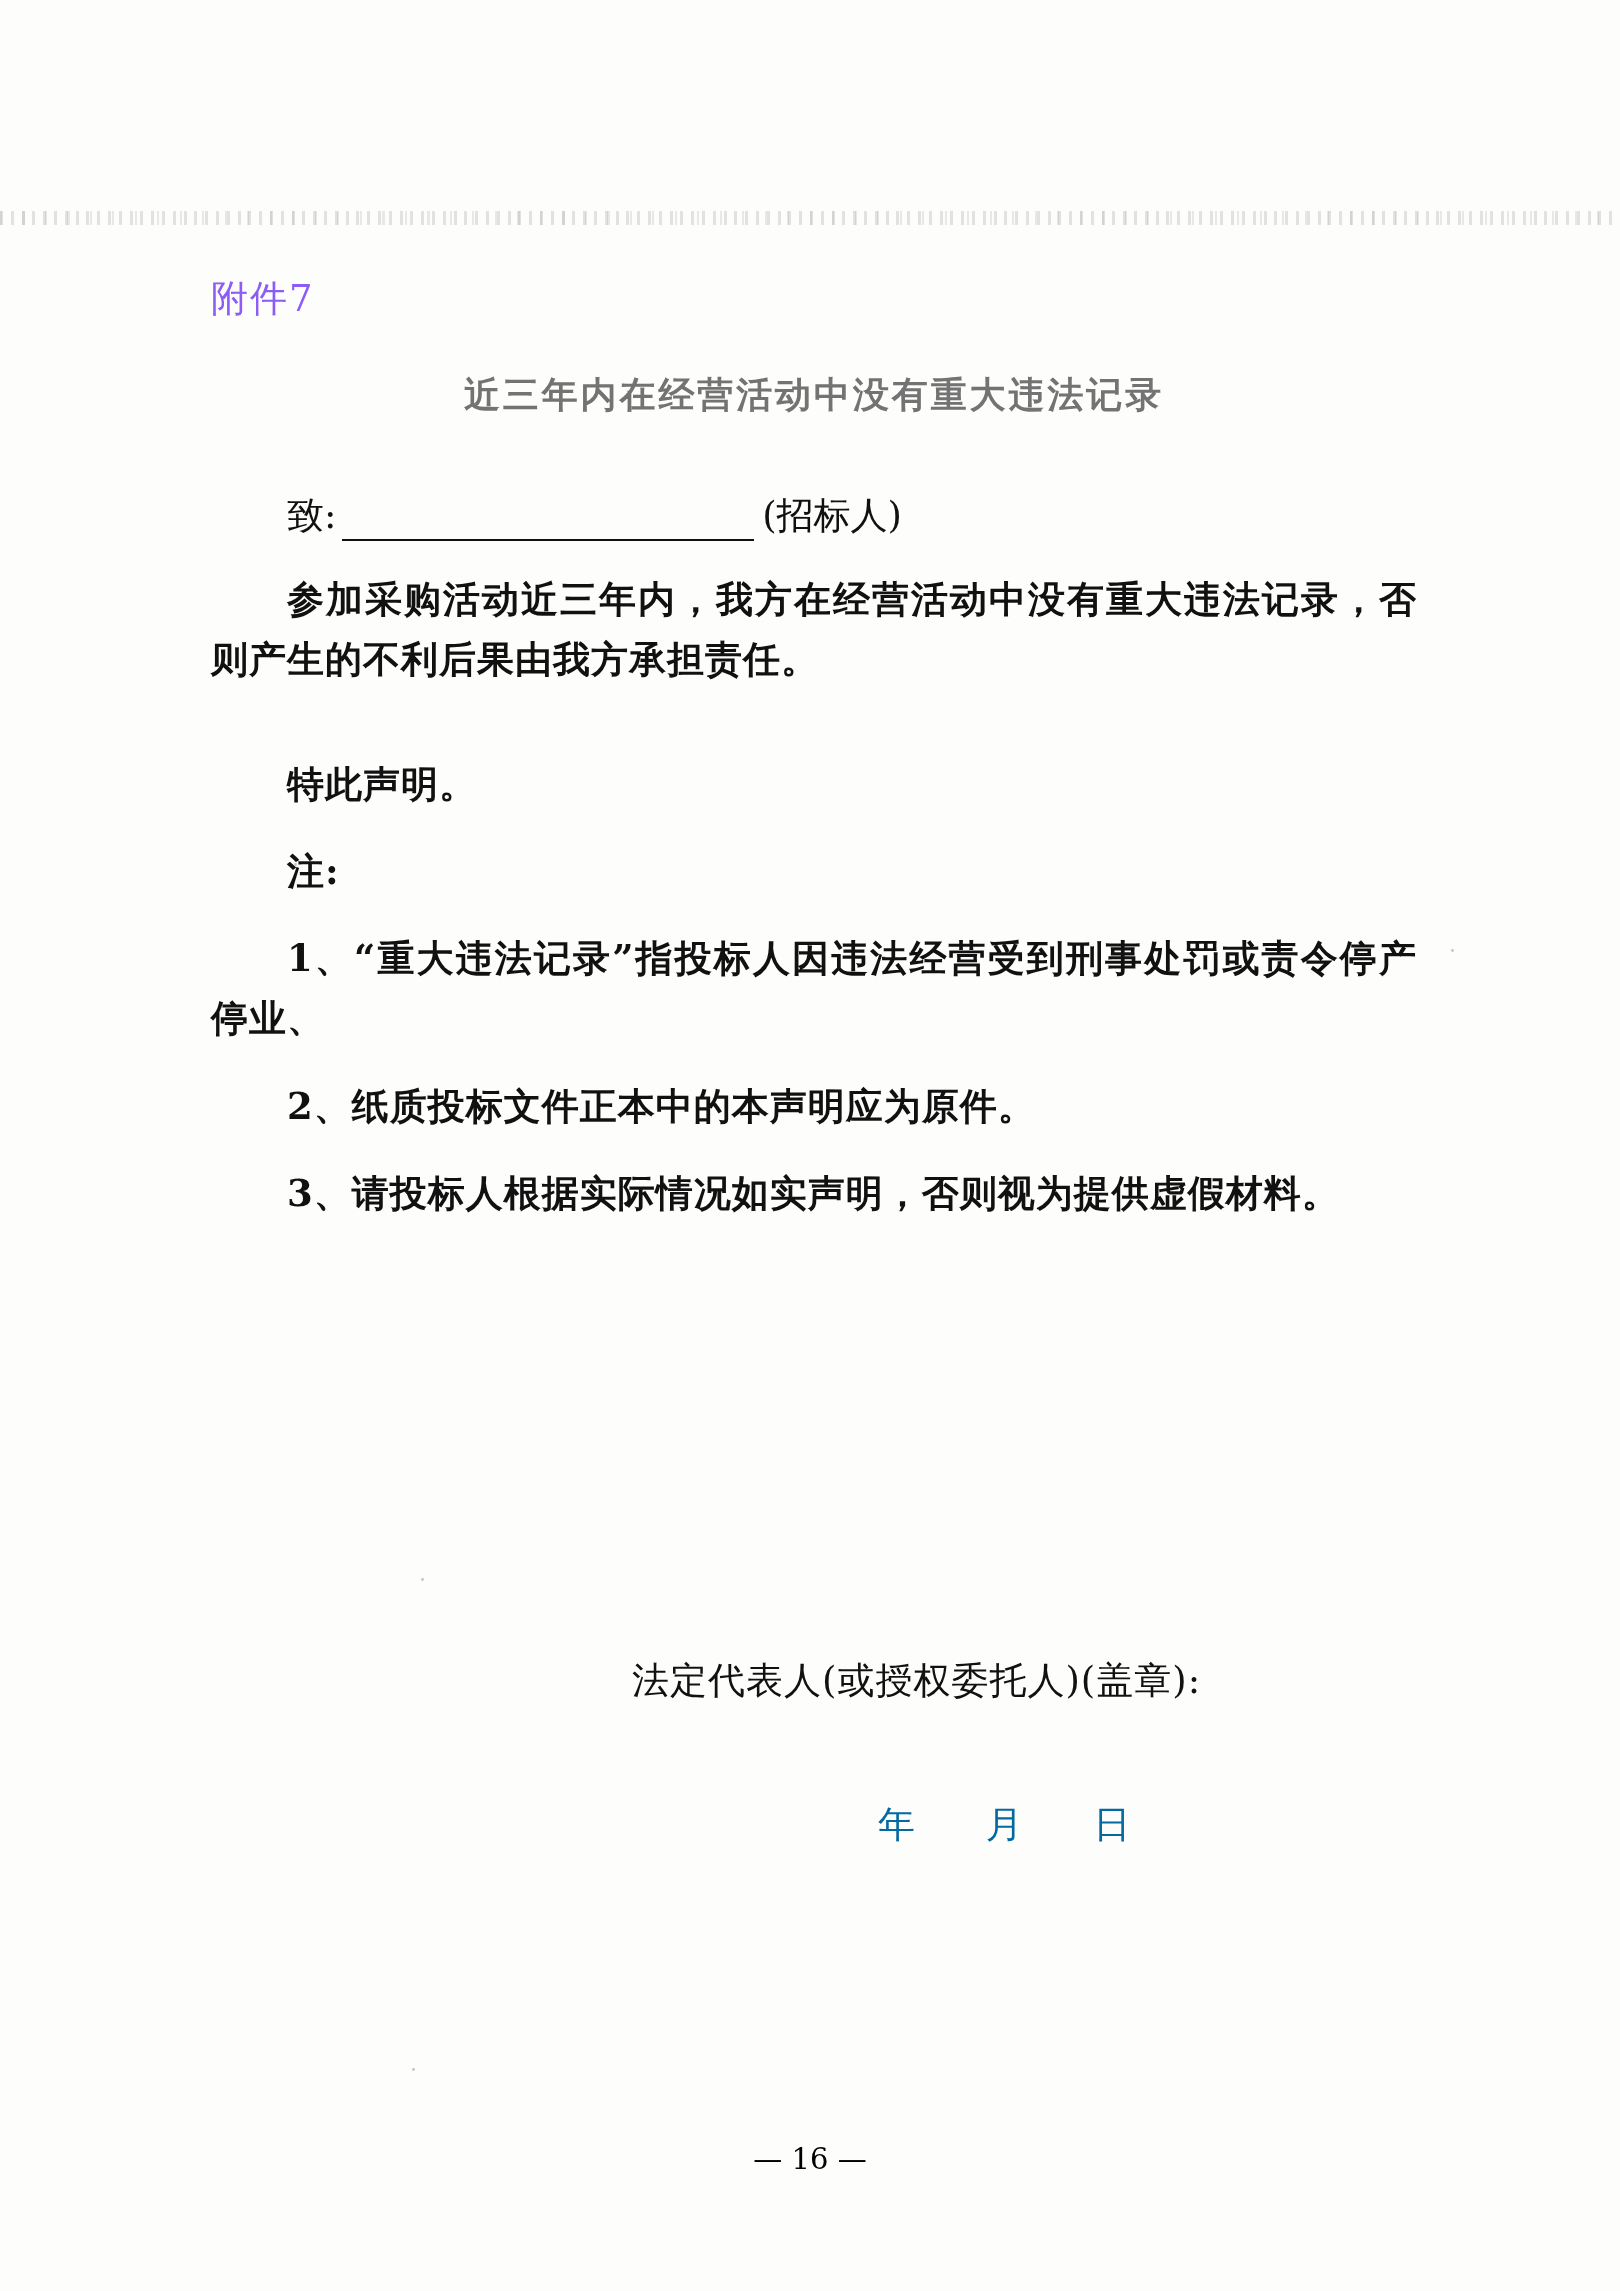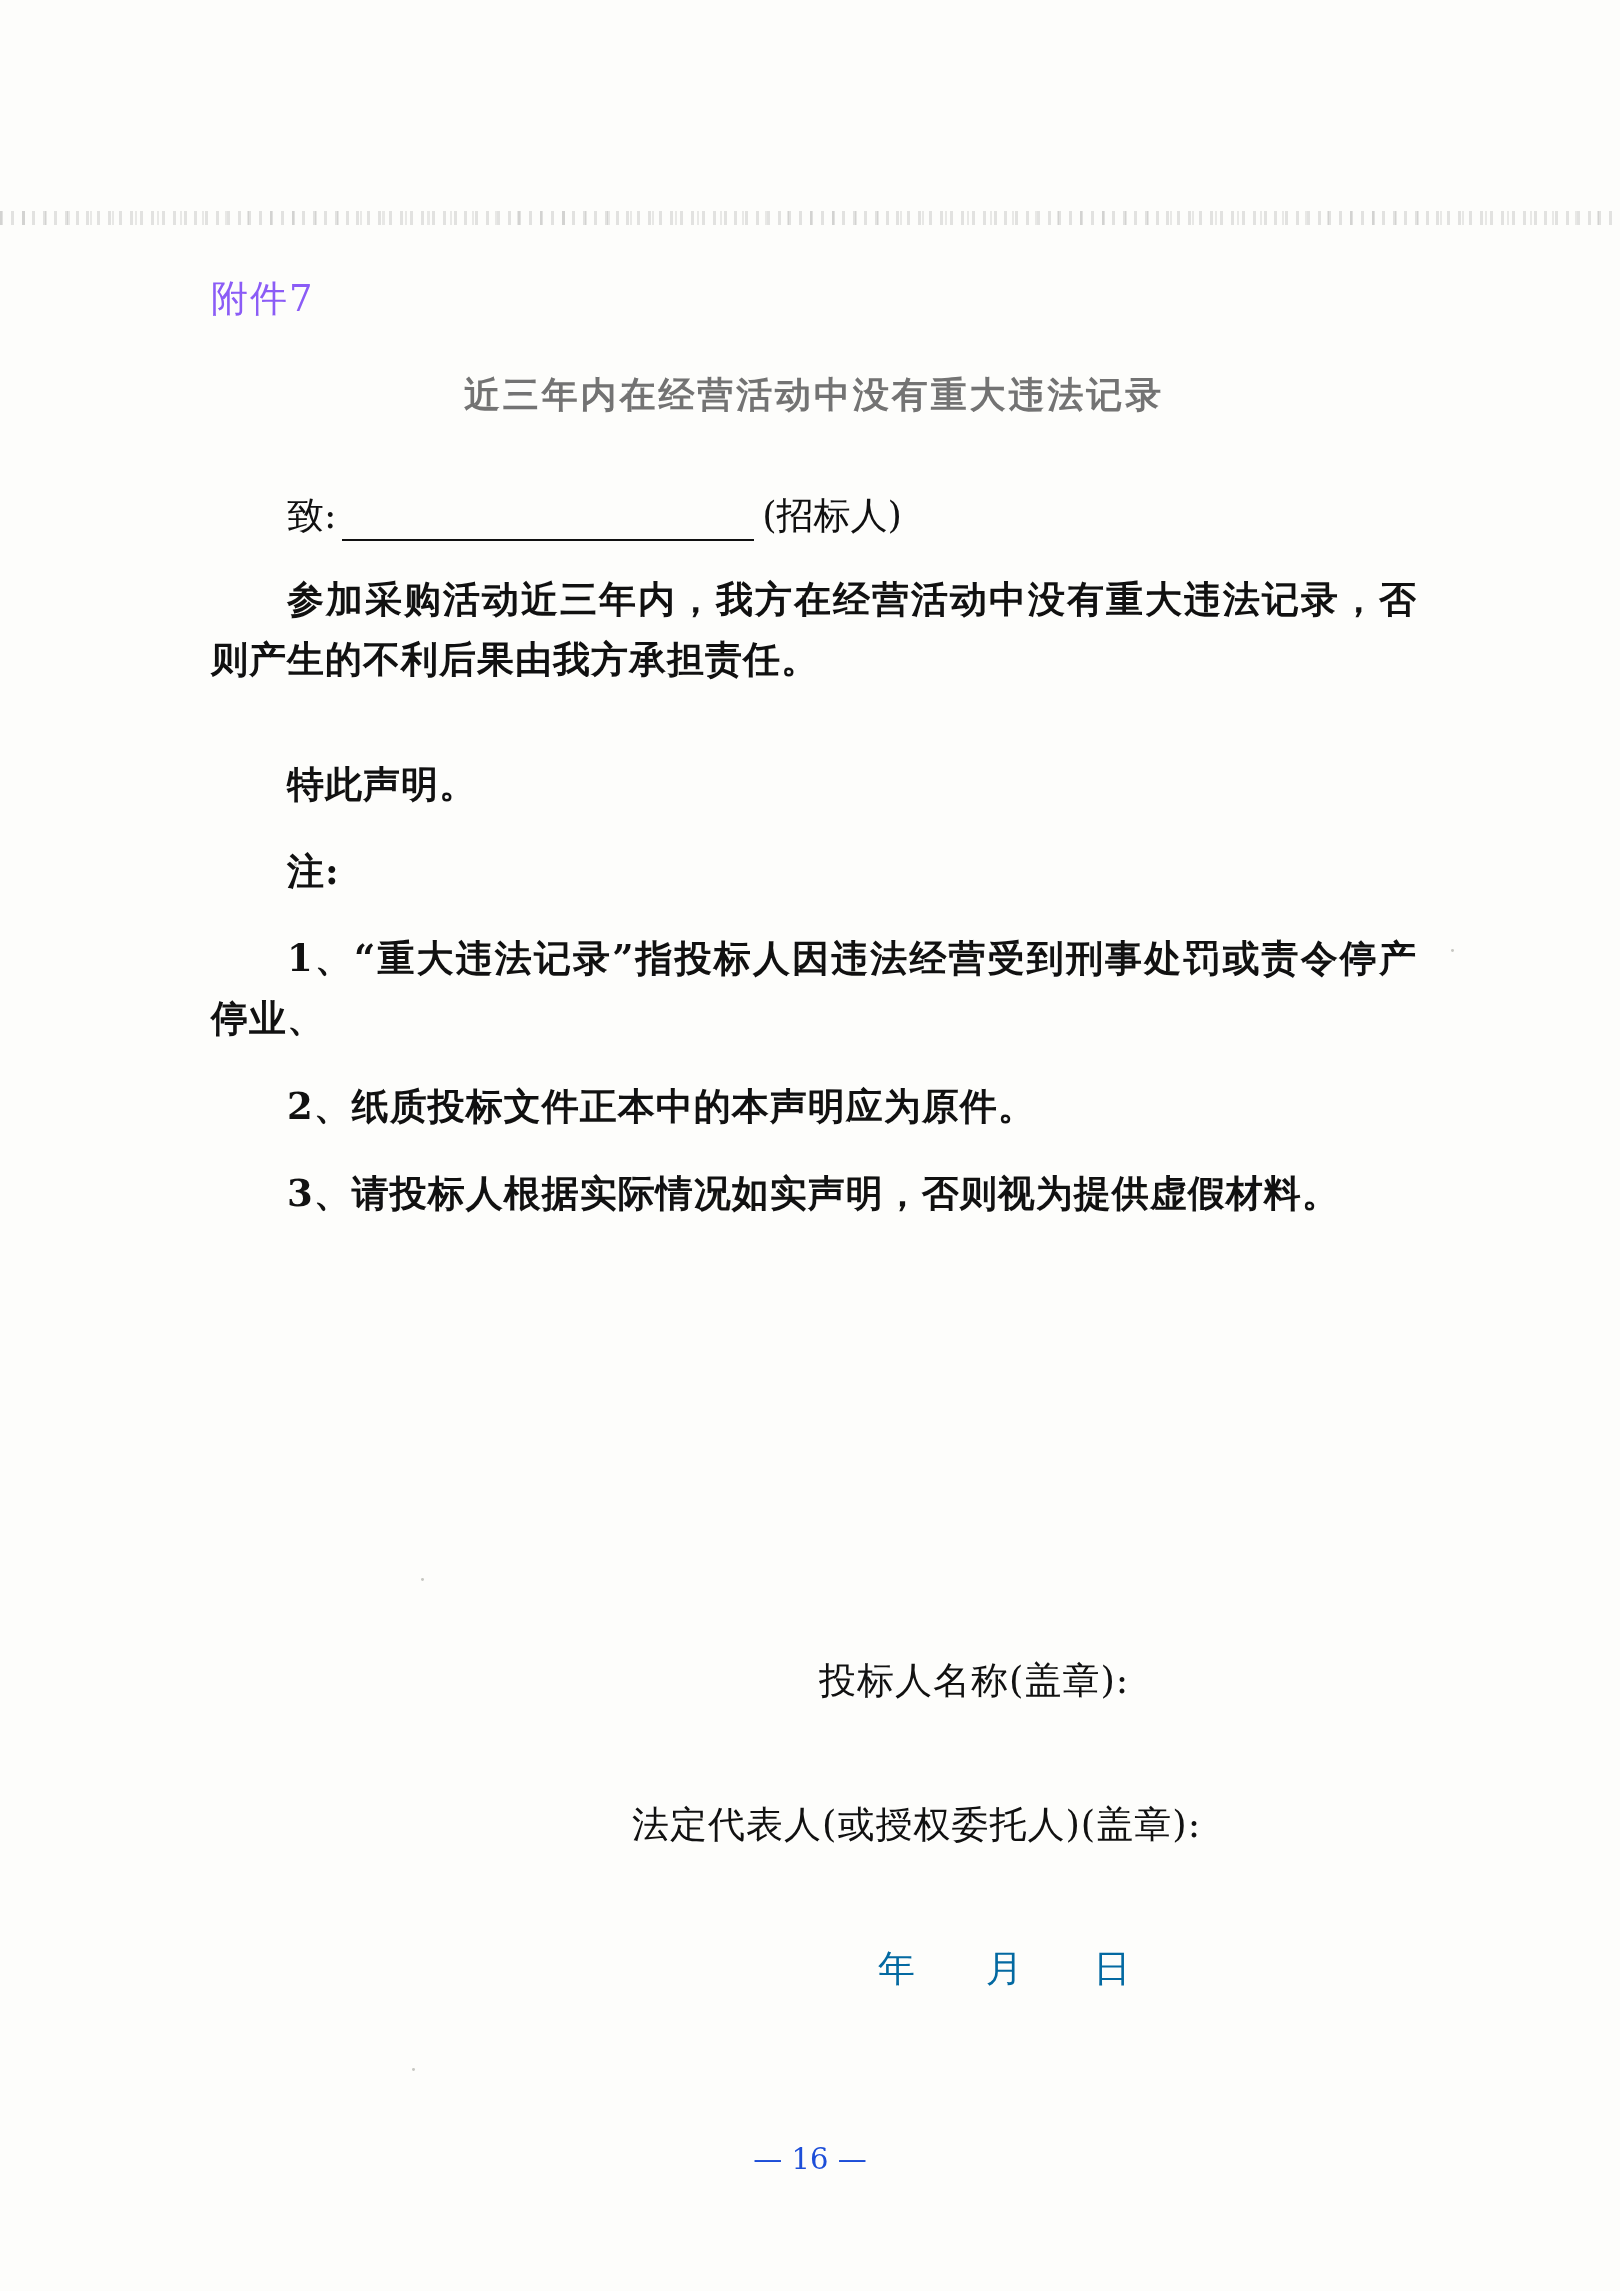"投标人名称(盖章):" div.sign-line { html: <div>投标人名称(盖章):</div> -> none }
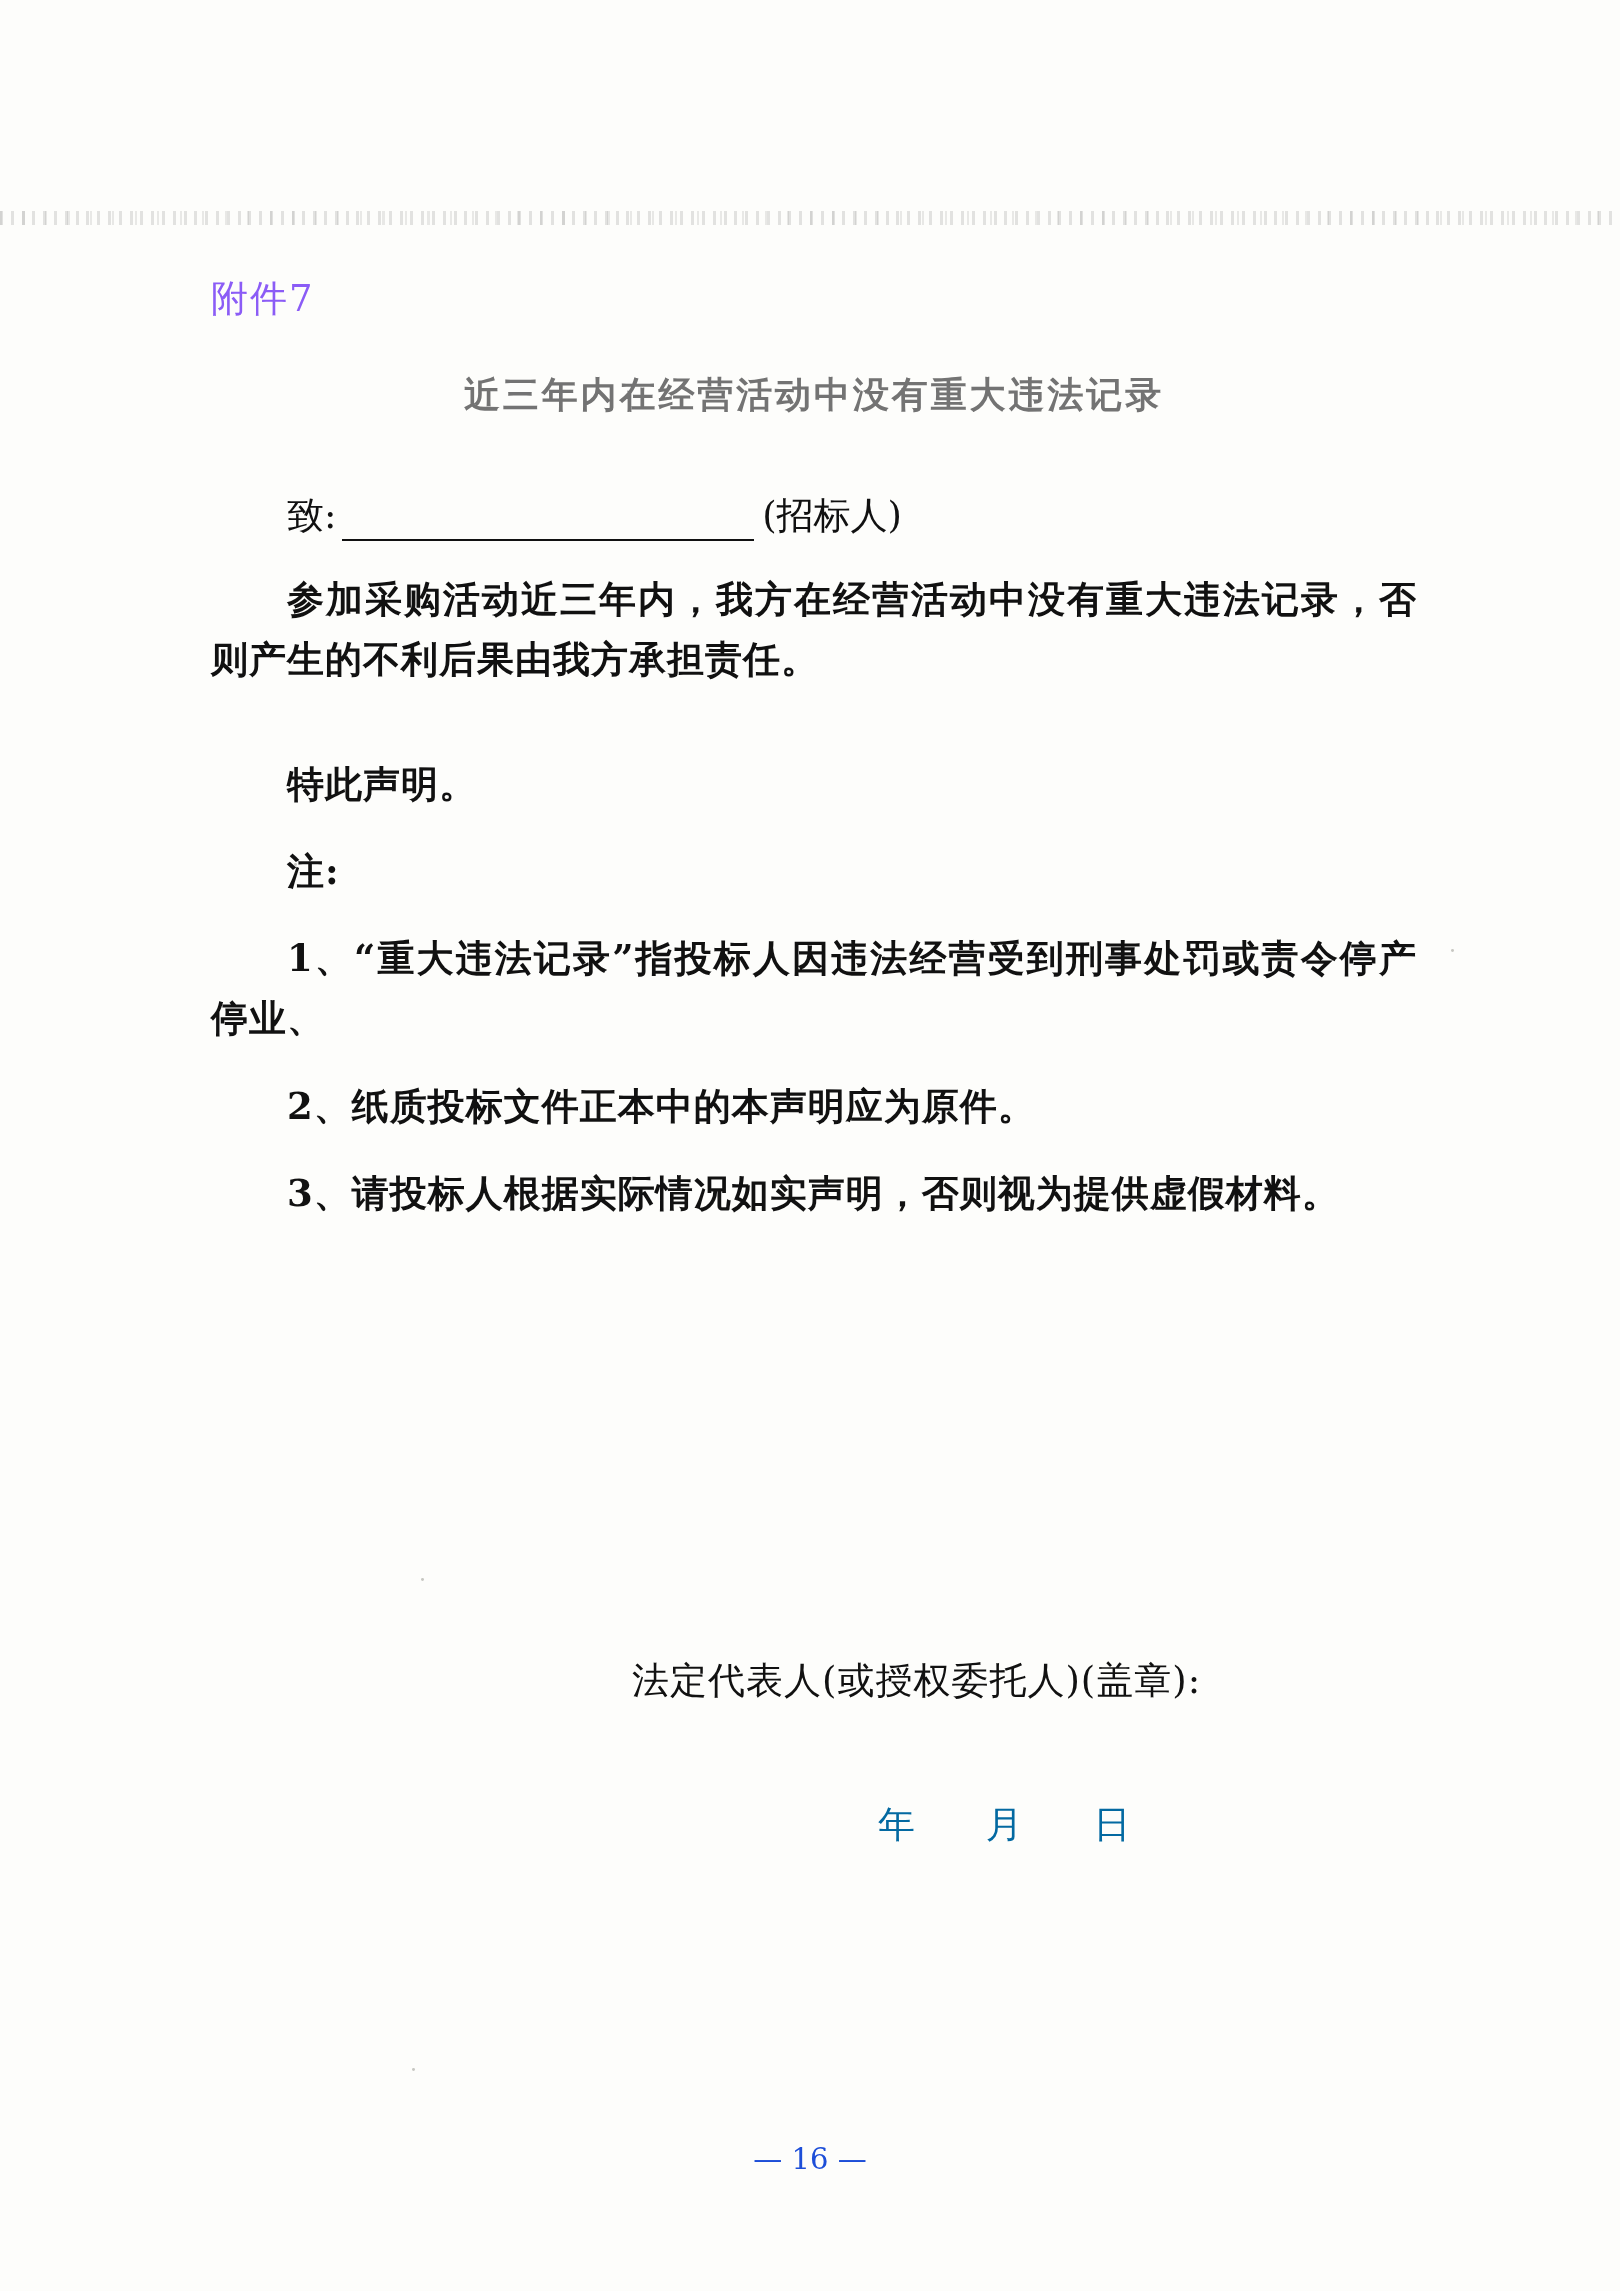"— 16 —" .page-number { color: #1d4ed8 -> #000000 }
